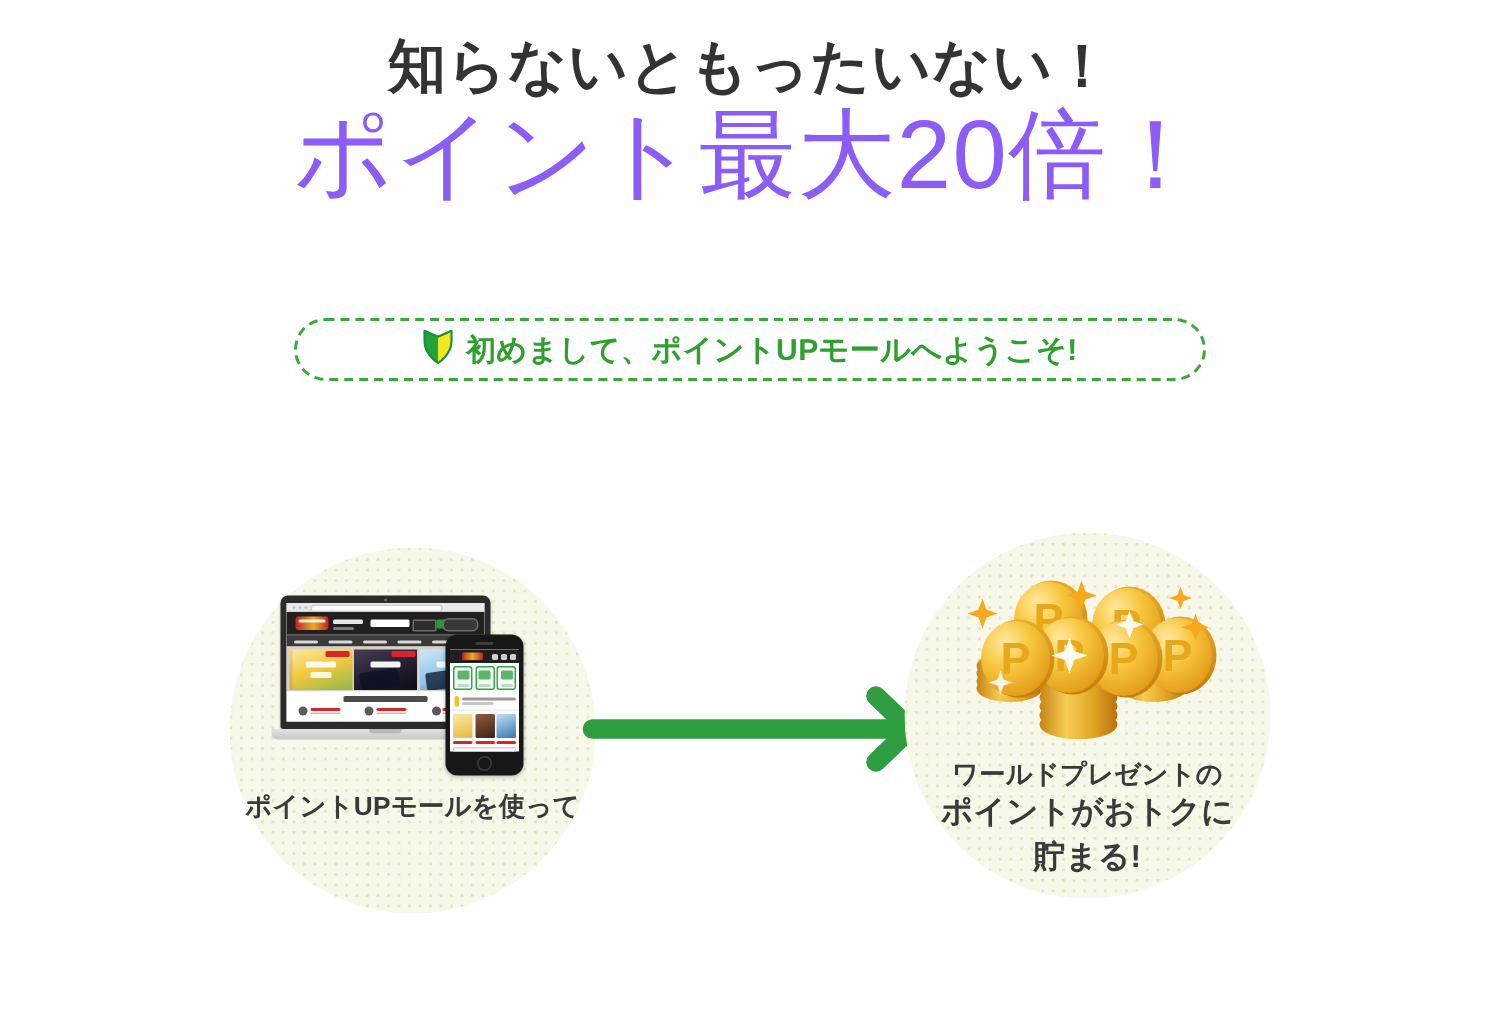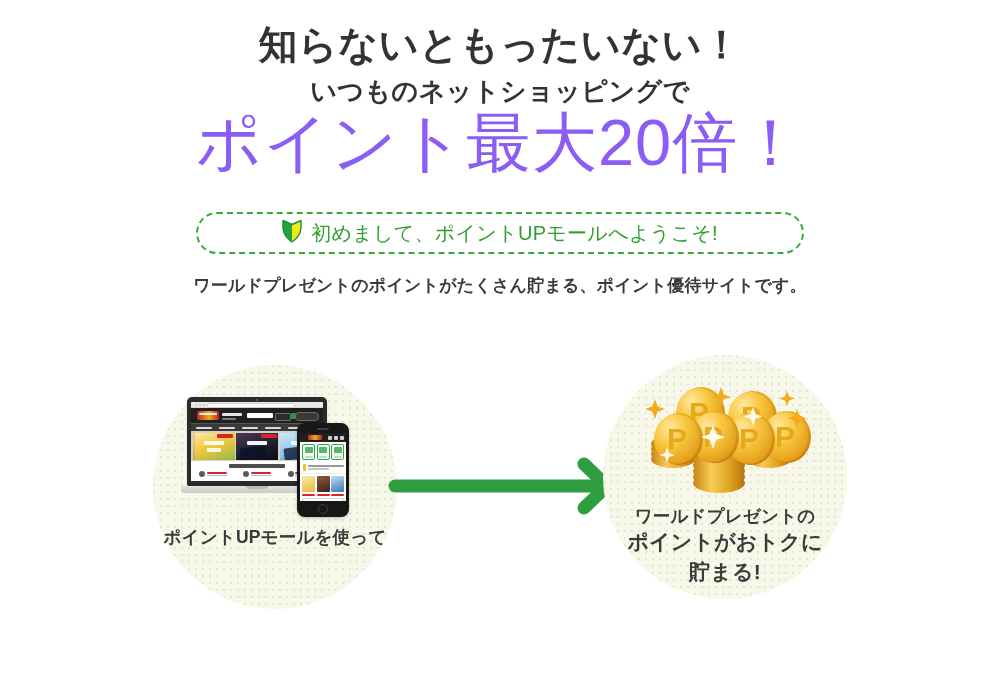"いつものネットショッピングで" div.h-line2 { html: <div>いつものネットショッピングで</div> -> none }
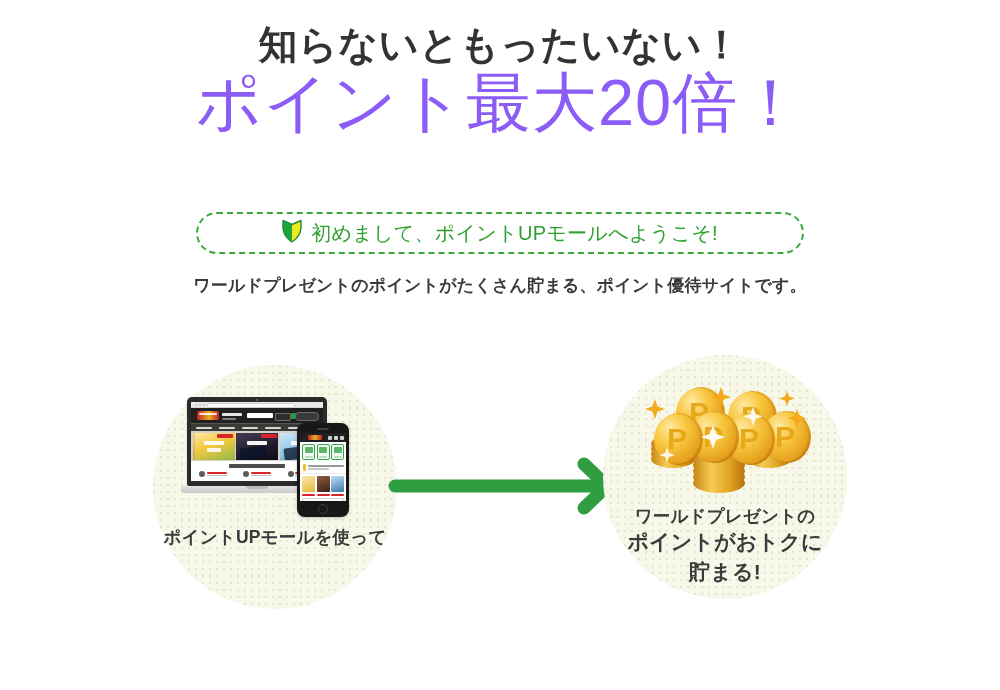"初めまして、ポイントUPモールへようこそ!" .pill-text { font-weight: 400 -> 700 }
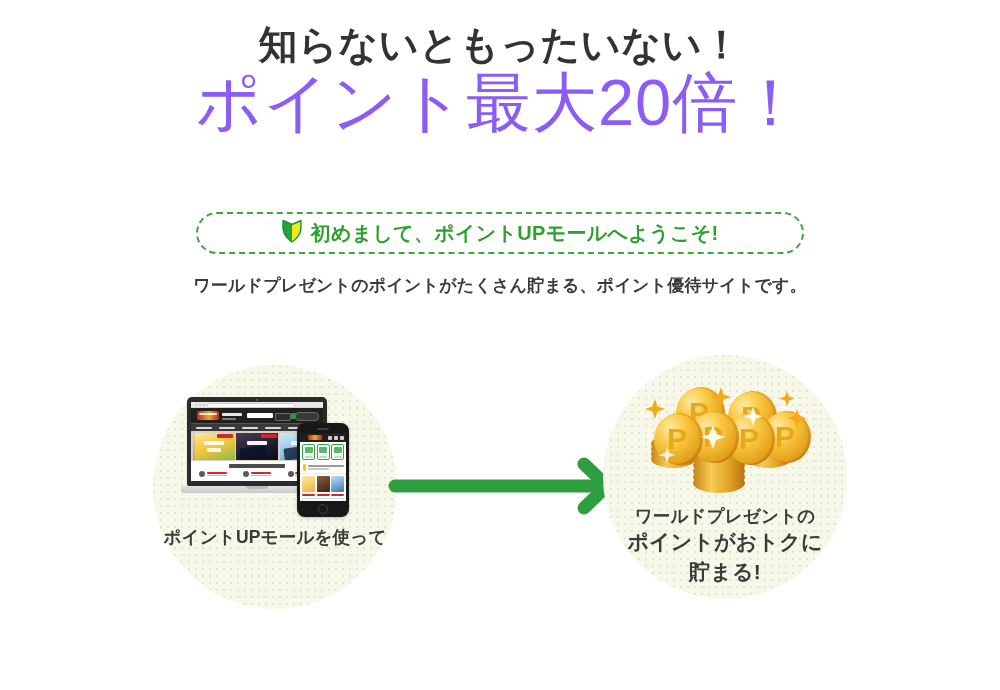"ワールドプレゼントのポイントがたくさん貯まる、ポイント優待サイトです。" div.desc { html: <div>ワールドプレゼントのポイントがたくさん貯まる、ポイント優待サイトです。</div> -> none }
